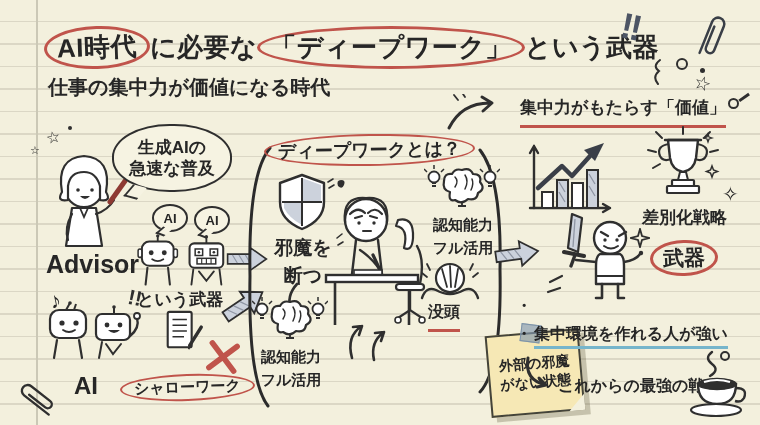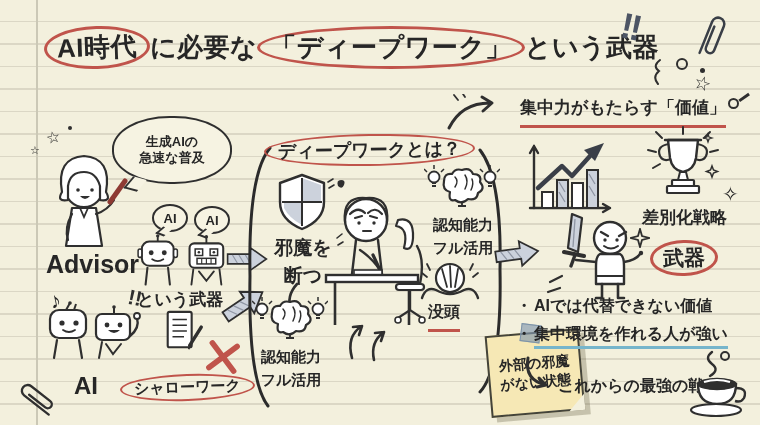"仕事の集中力が価値になる時代" div.abs { html: none -> <div>仕事の集中力が価値になる時代</div> }
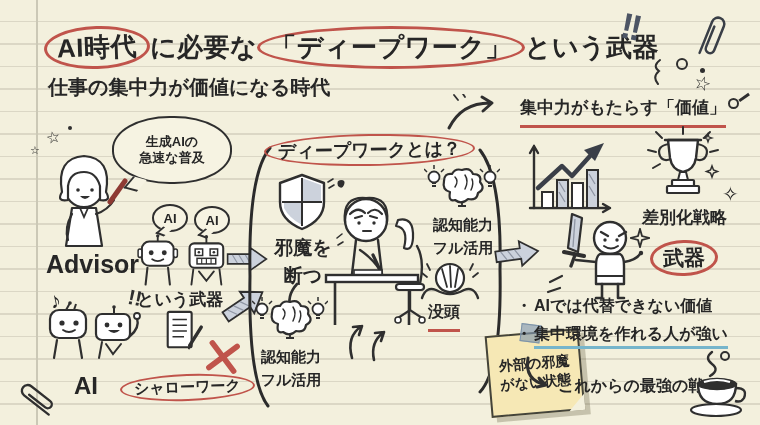"生成AIの" div.abs { font-size: 13px -> 17px; top: 116px -> 124px }
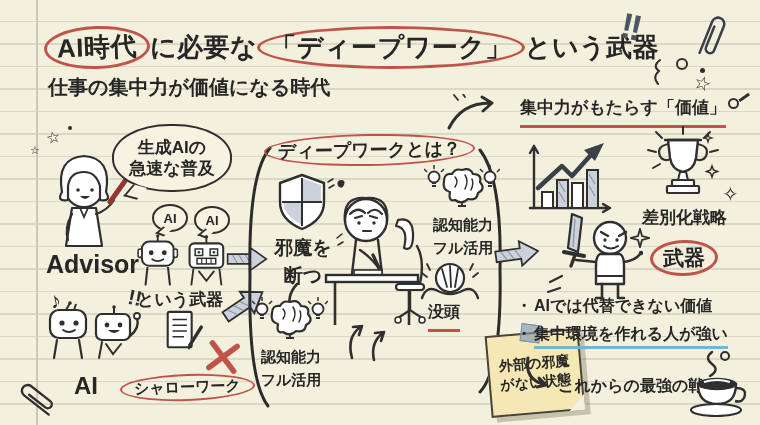"AIでは代替できない価値" span { html: <span>AIでは代替できない価値</span> -> none }
